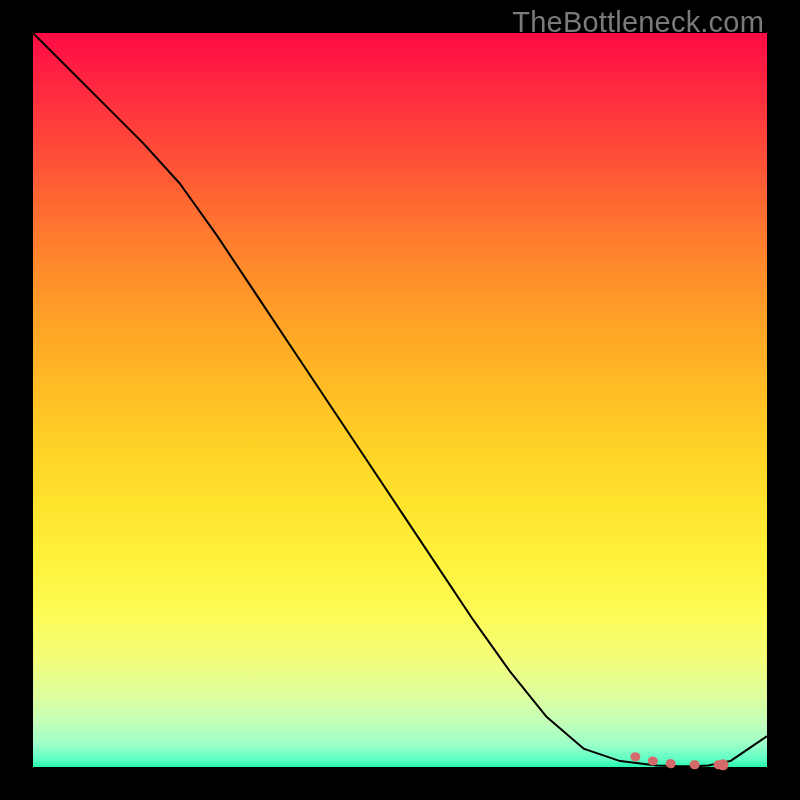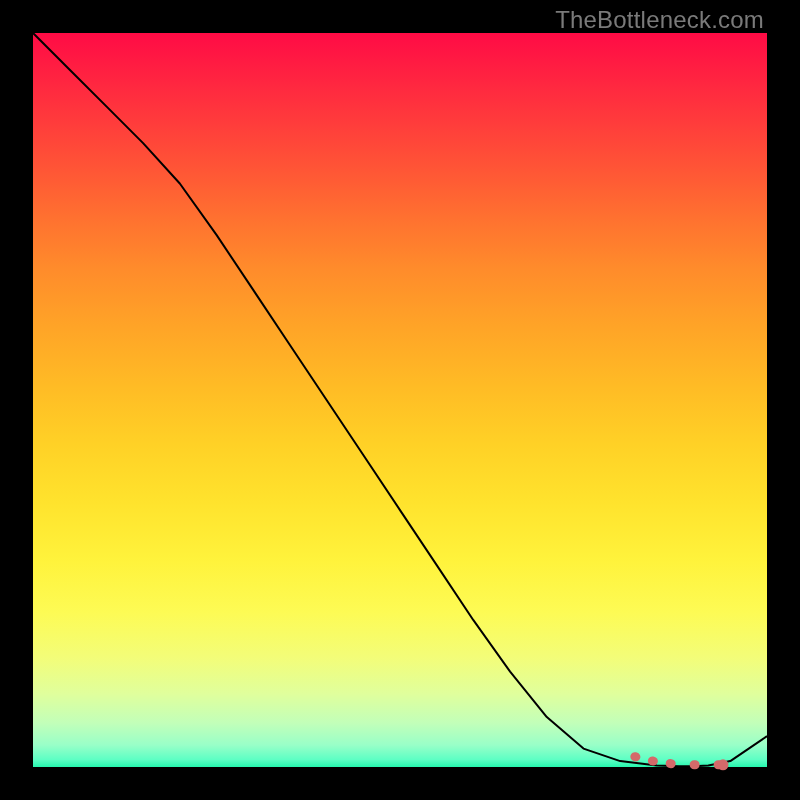"TheBottleneck.com" .watermark { font-size: 24px -> 29px }
